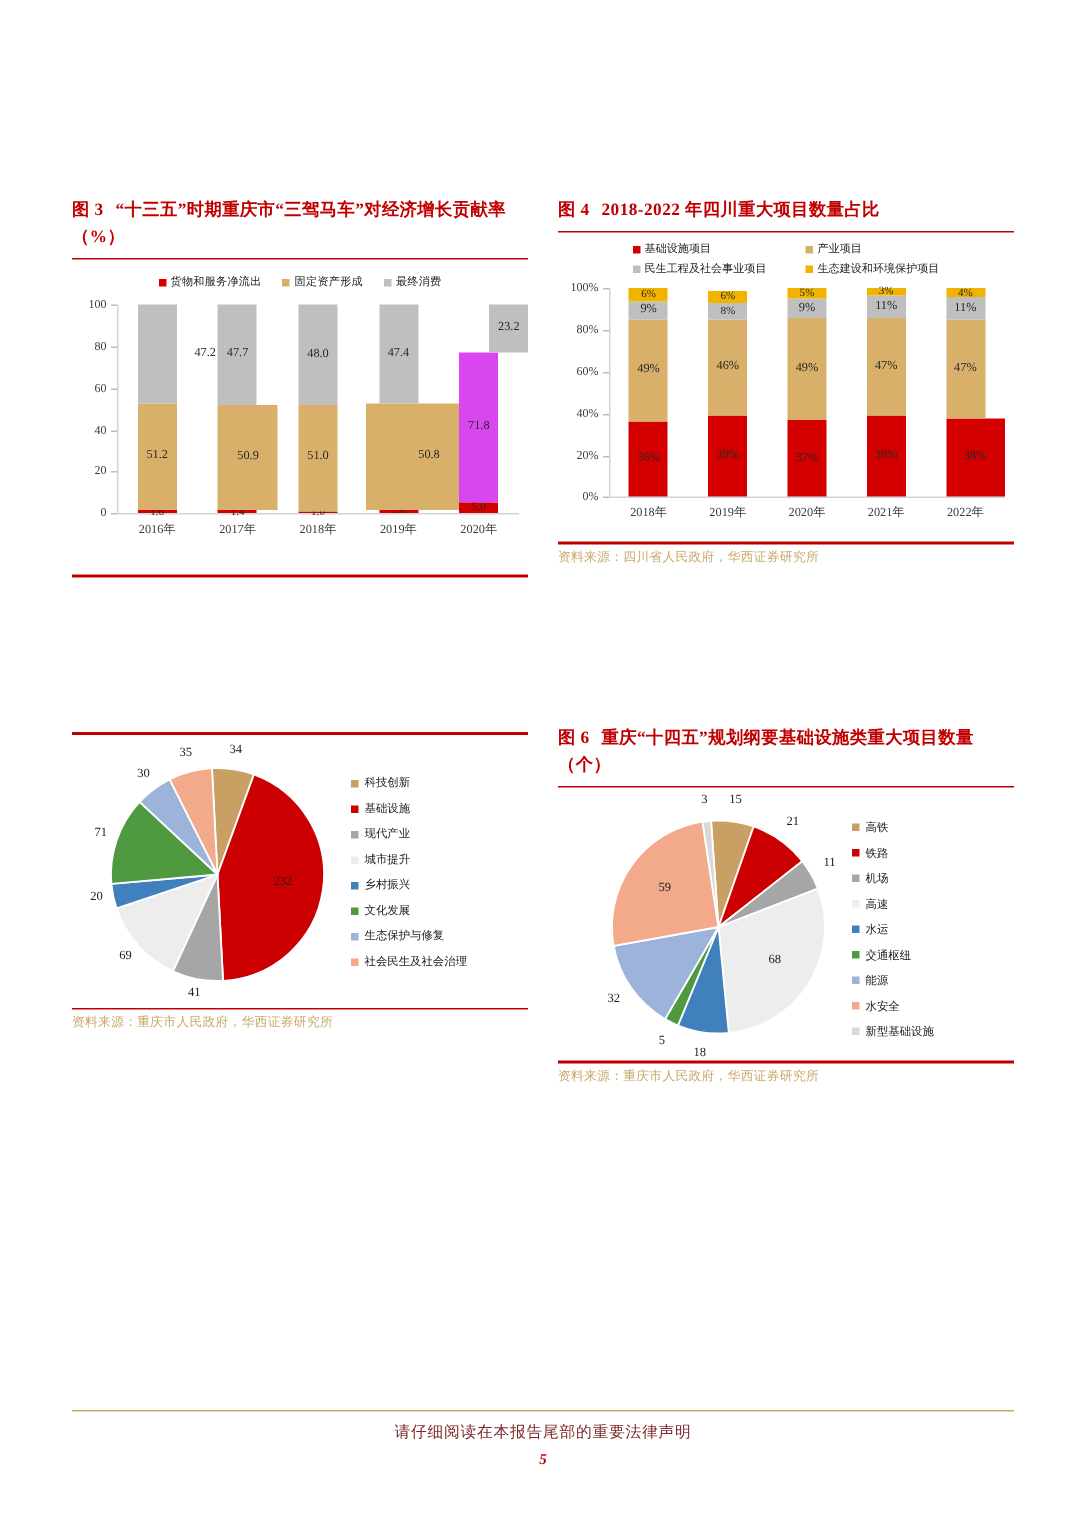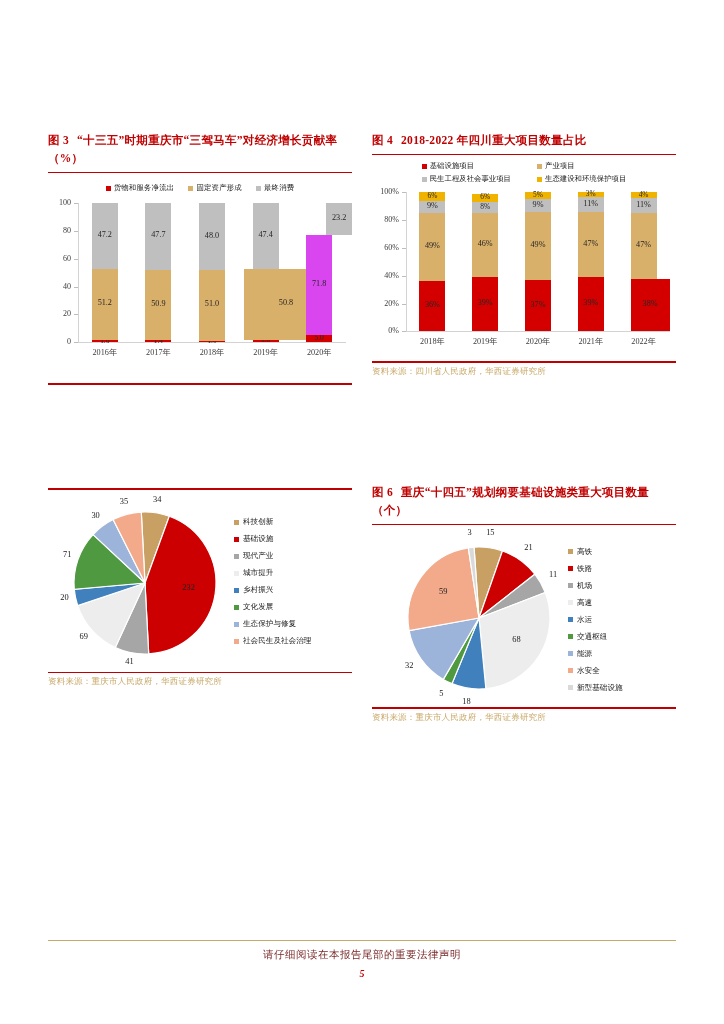"47.2" div.bval { padding-left: none -> 32px }
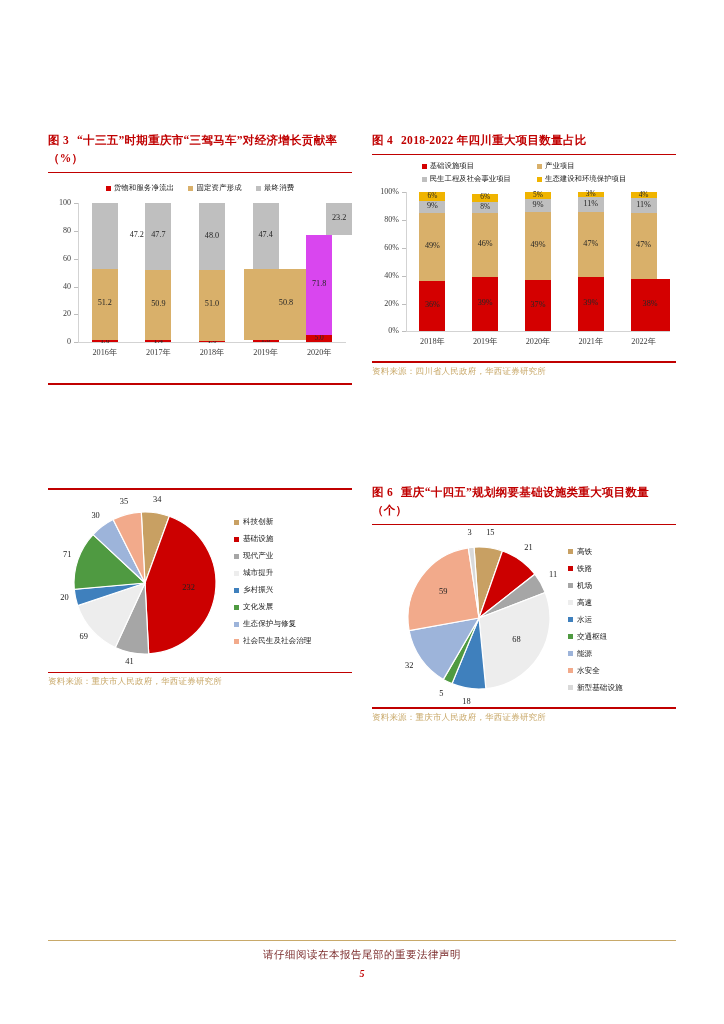"50.9" div.bar { width: 26px -> 40px }
